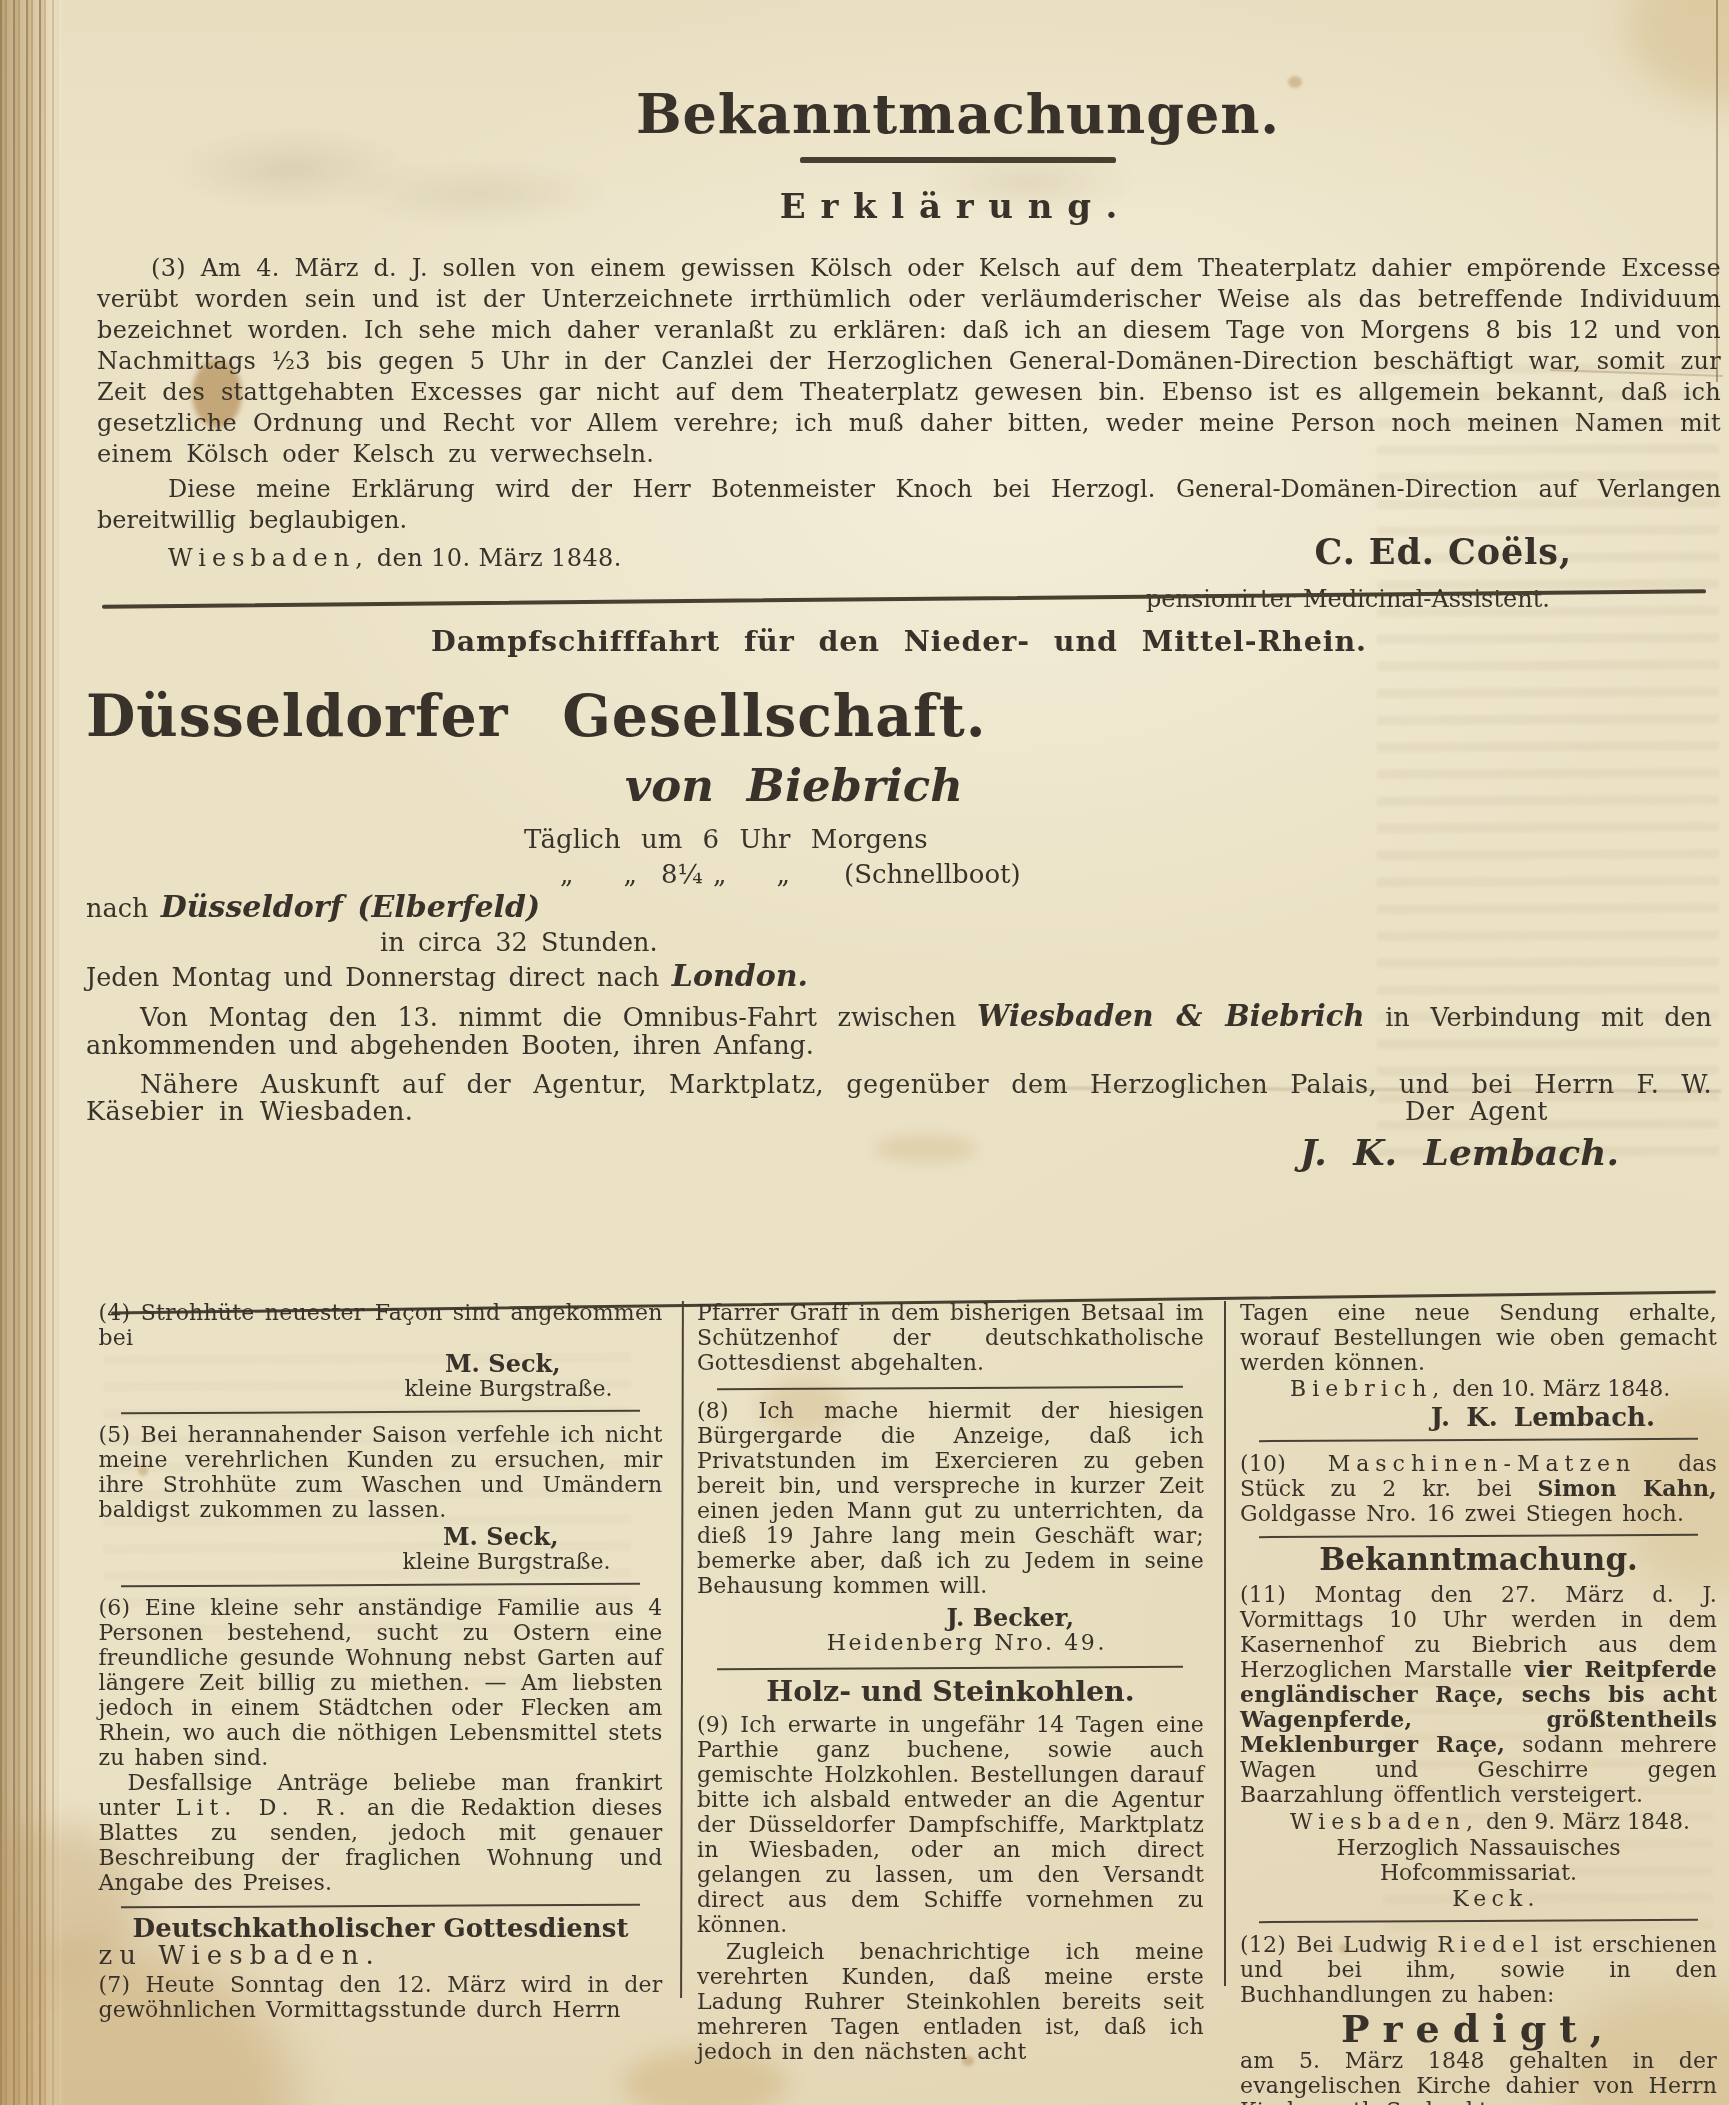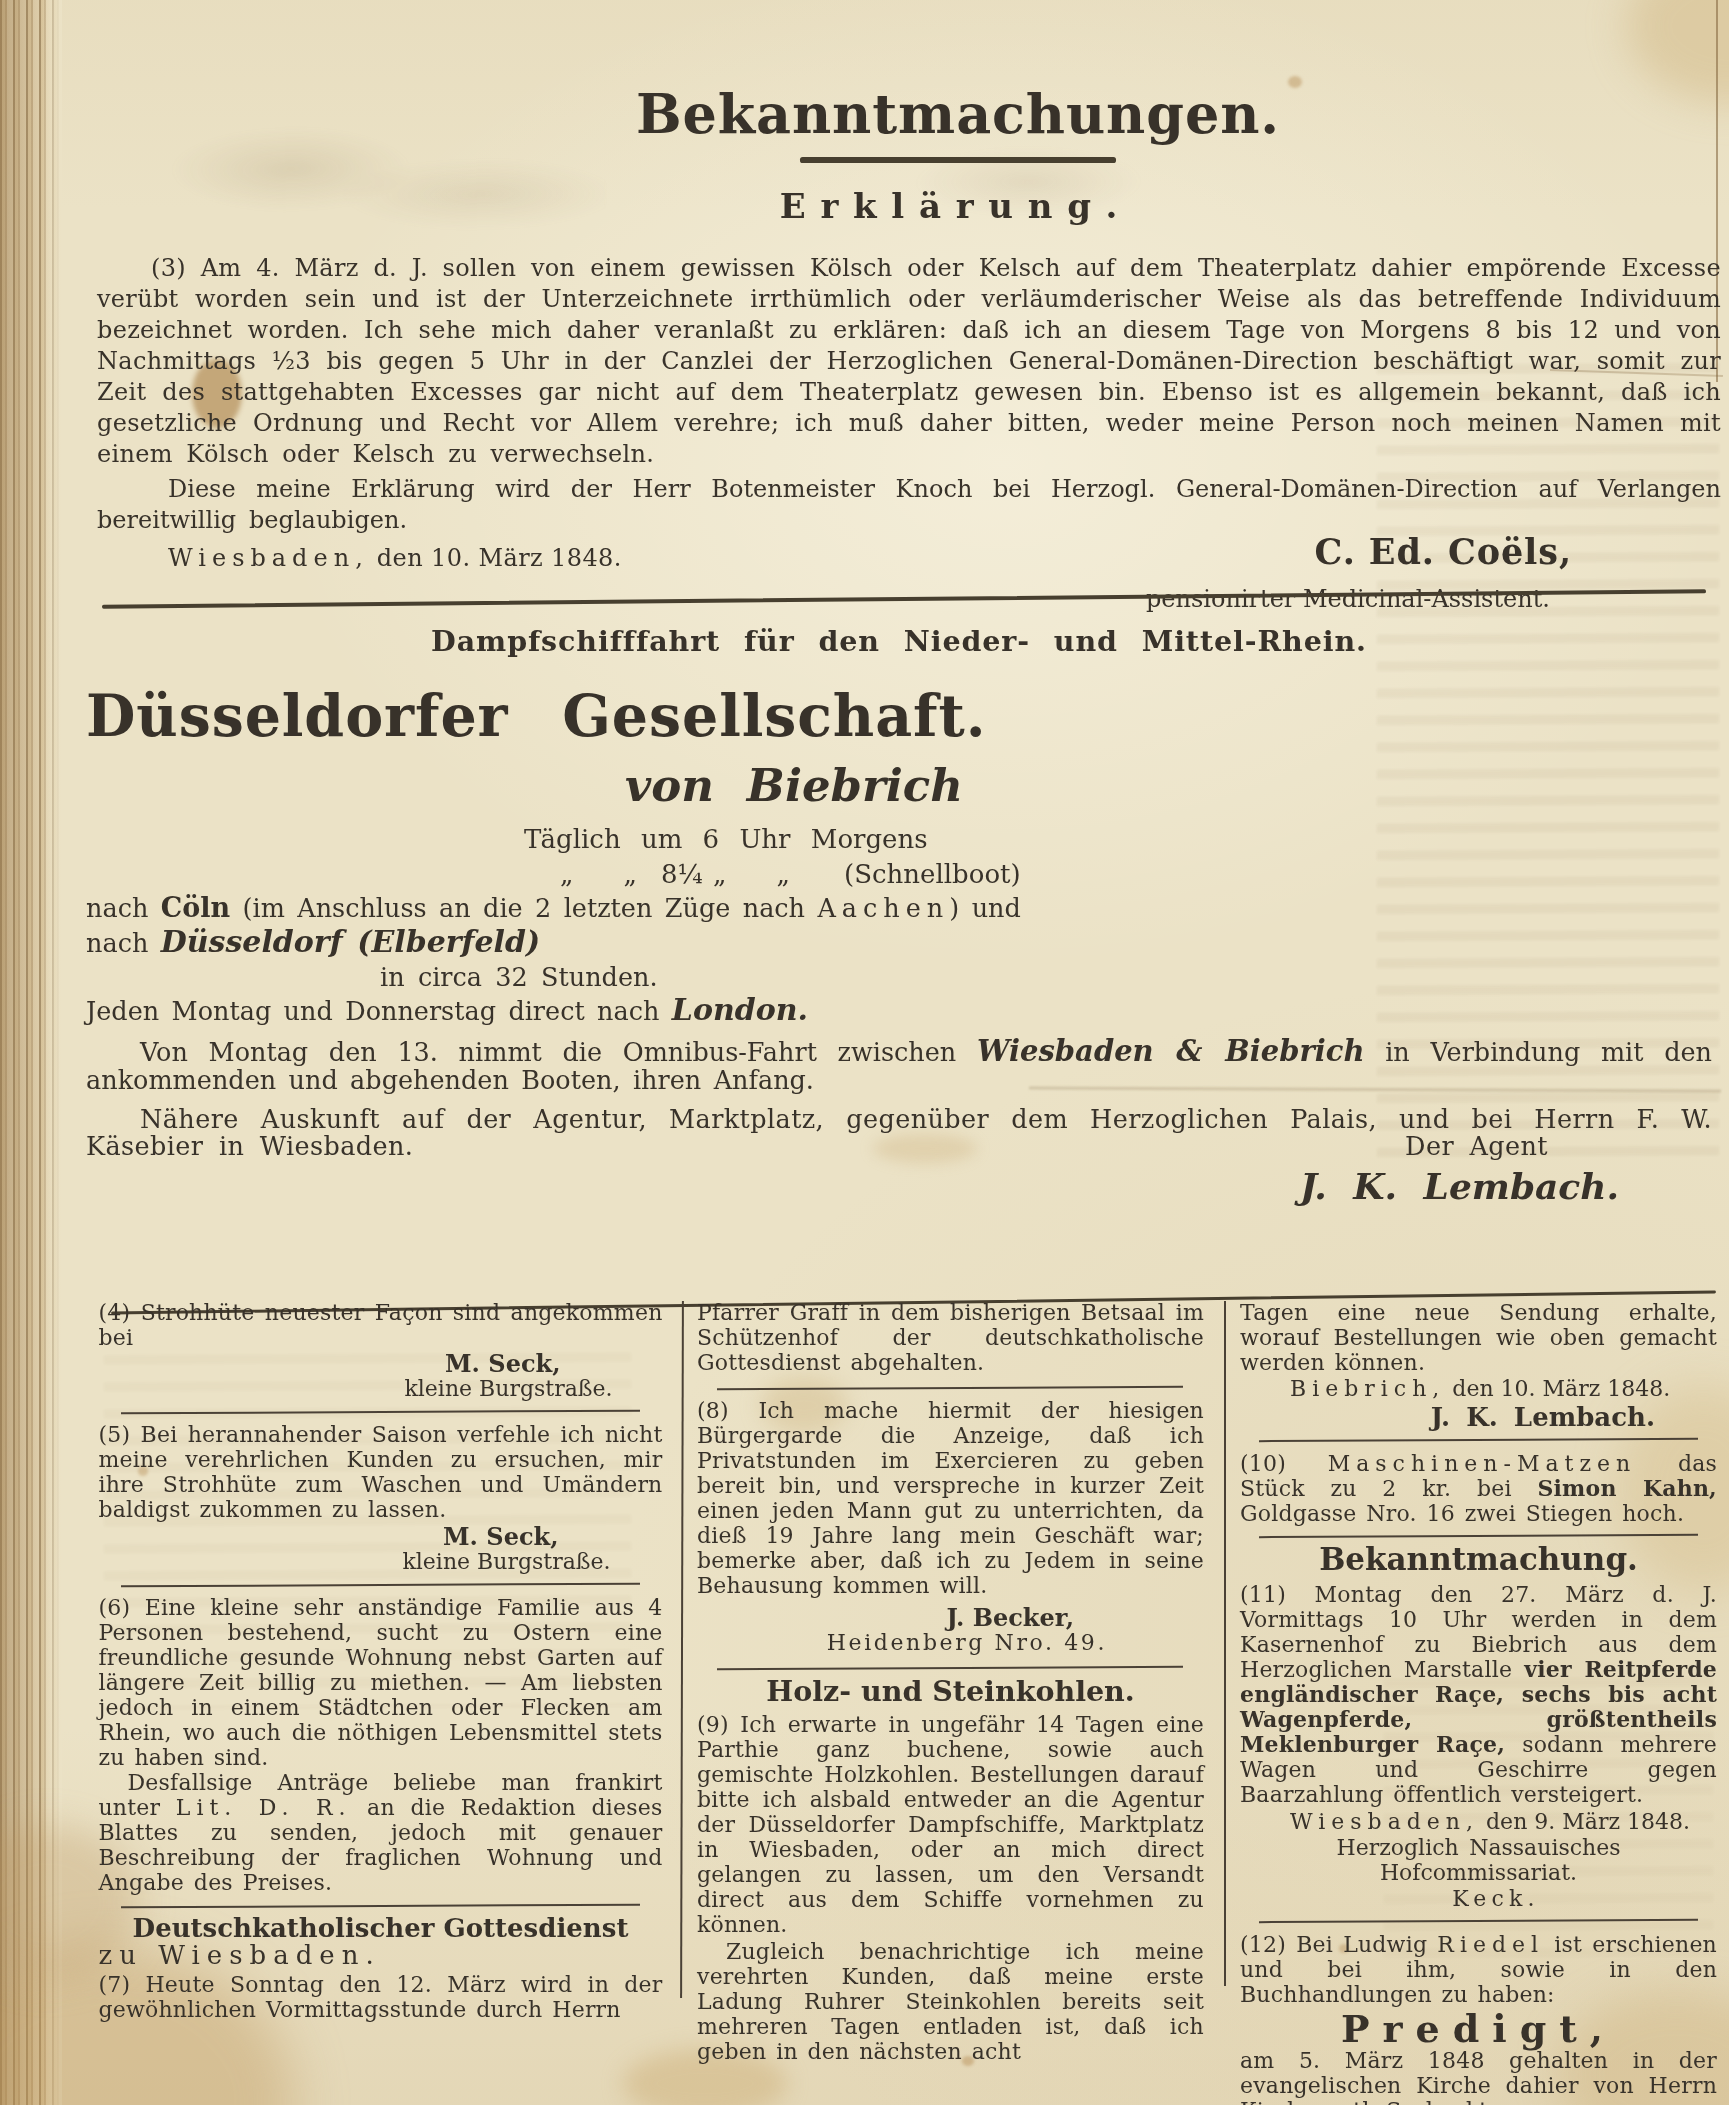"nach Cöln (im Anschluss an" div.dest { html: <div> <span>nach </span><span>Cöln</span><span> (im Anschluss an die 2 letzten Züge nach </span><span>Aachen</span><span>) und</span> </div> -> none }
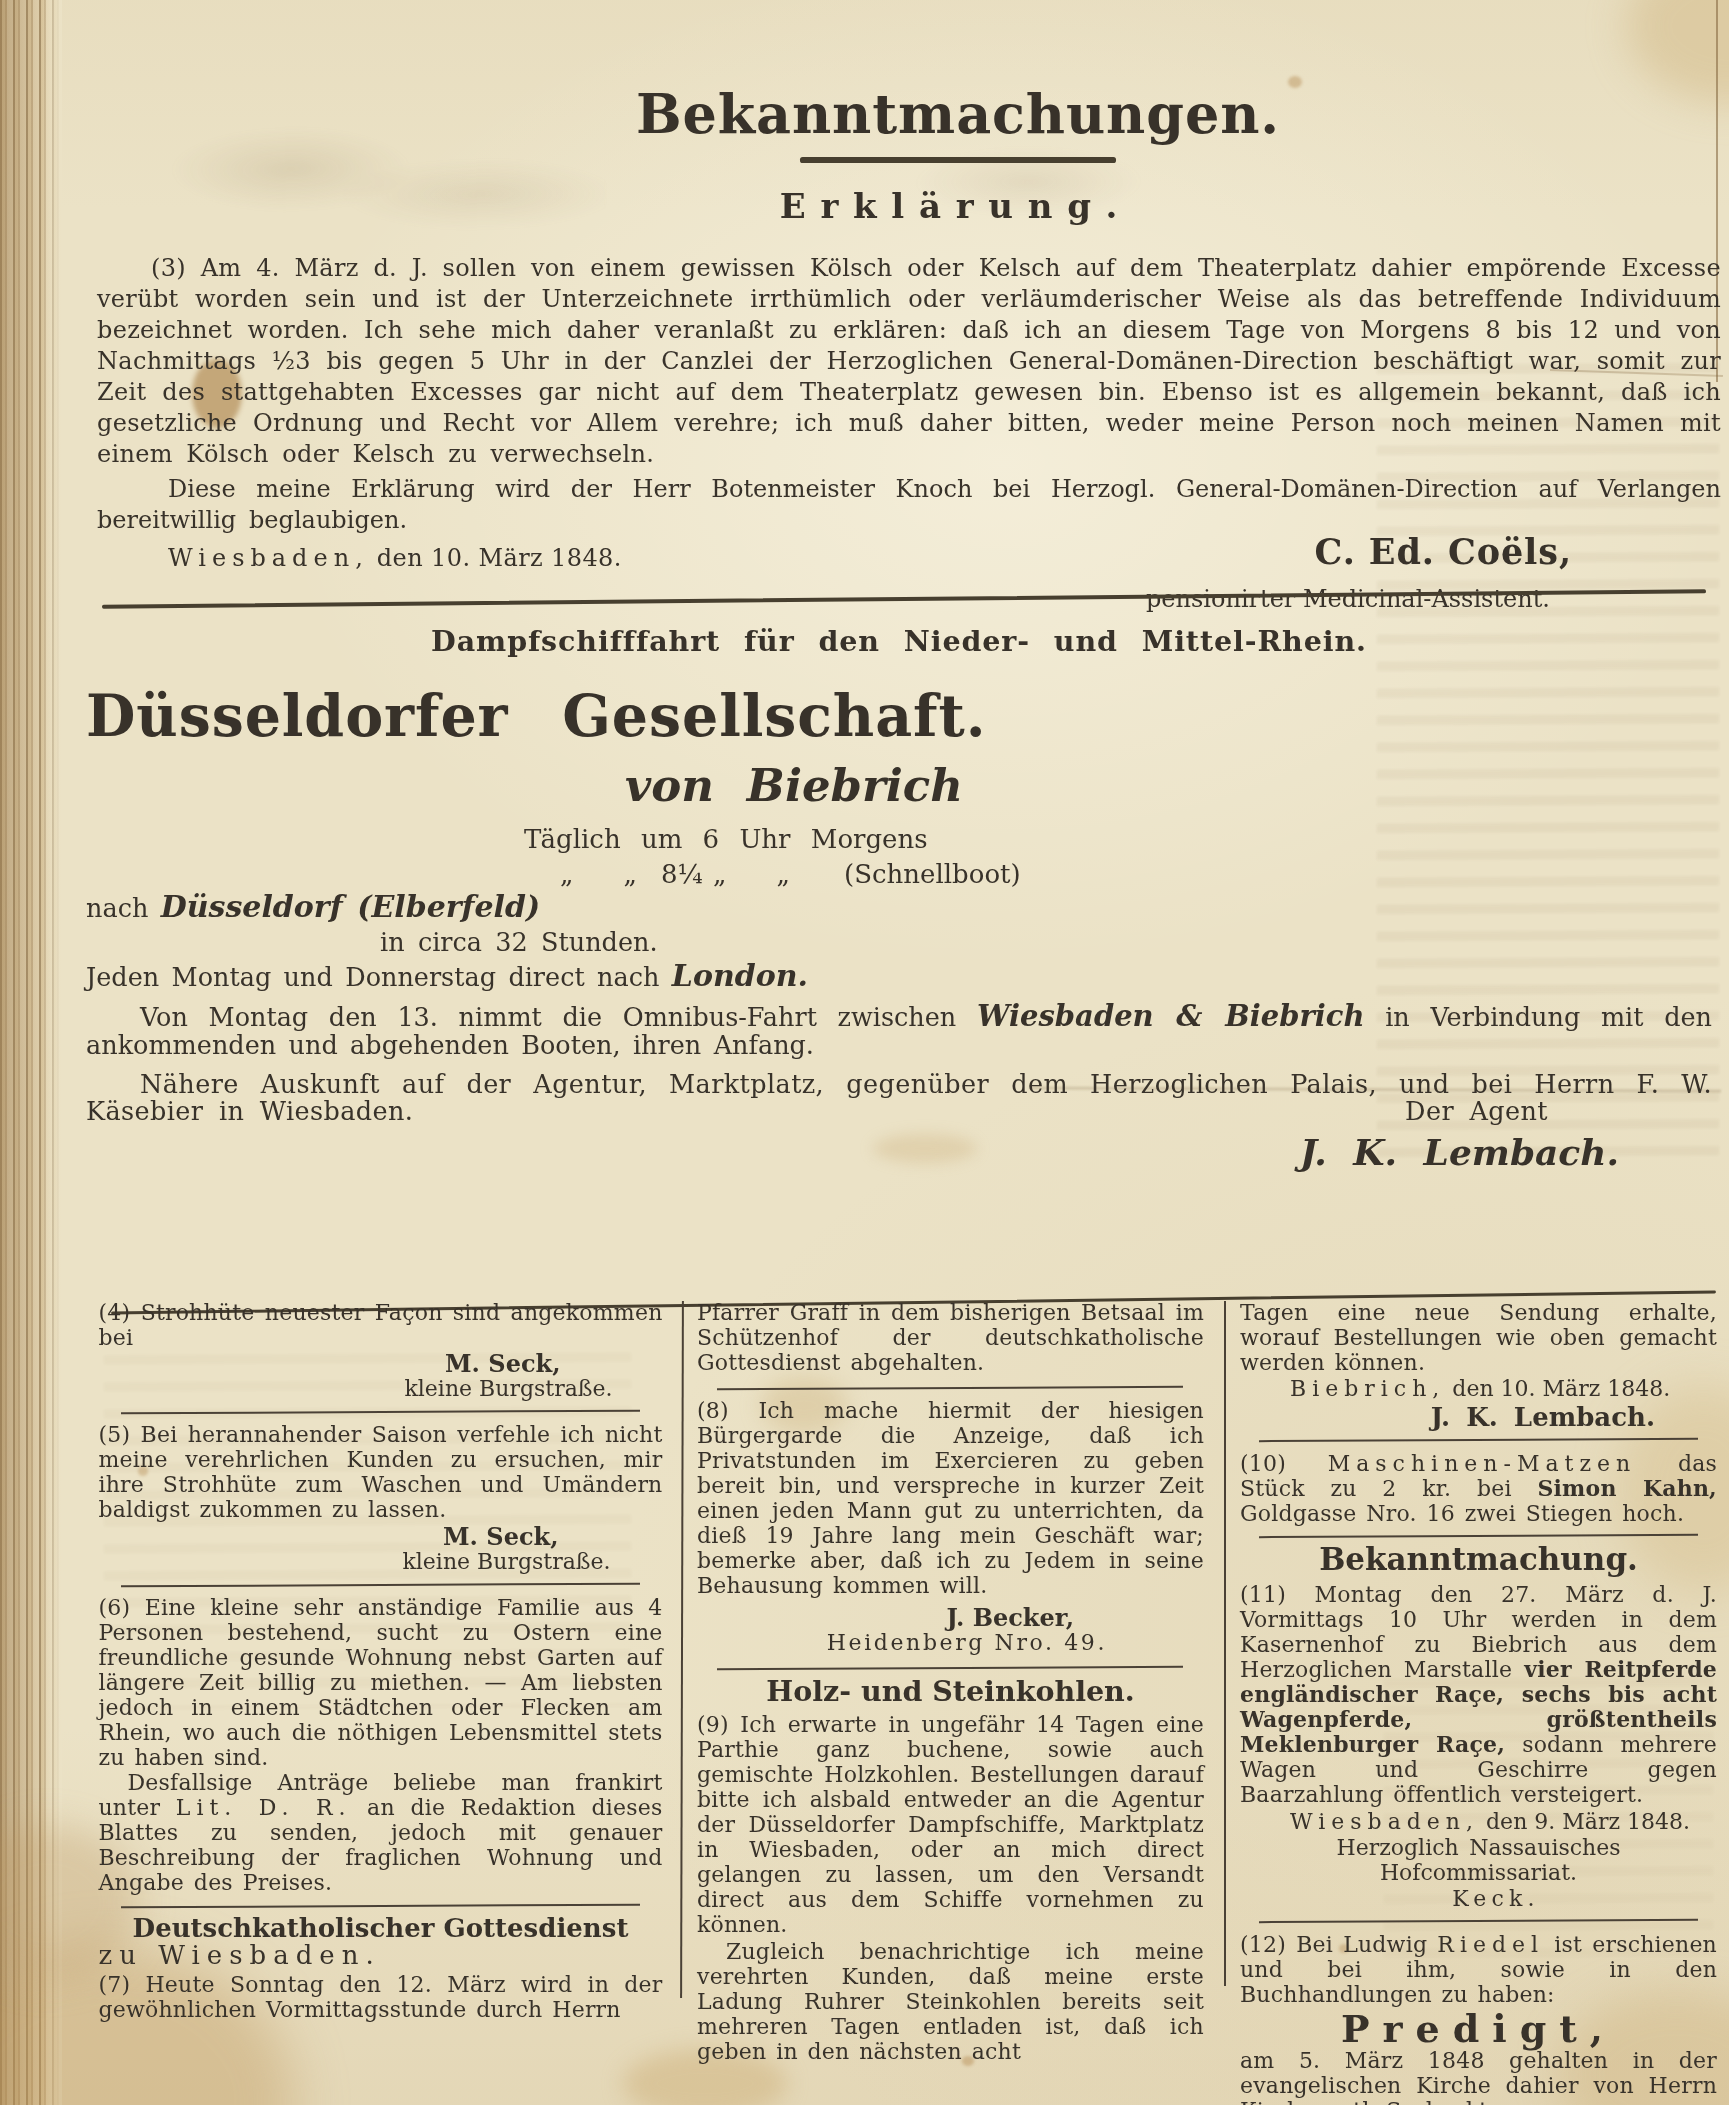"Zugleich benachrichtige ich meine" p.colp { text: geben -> jedoch }
